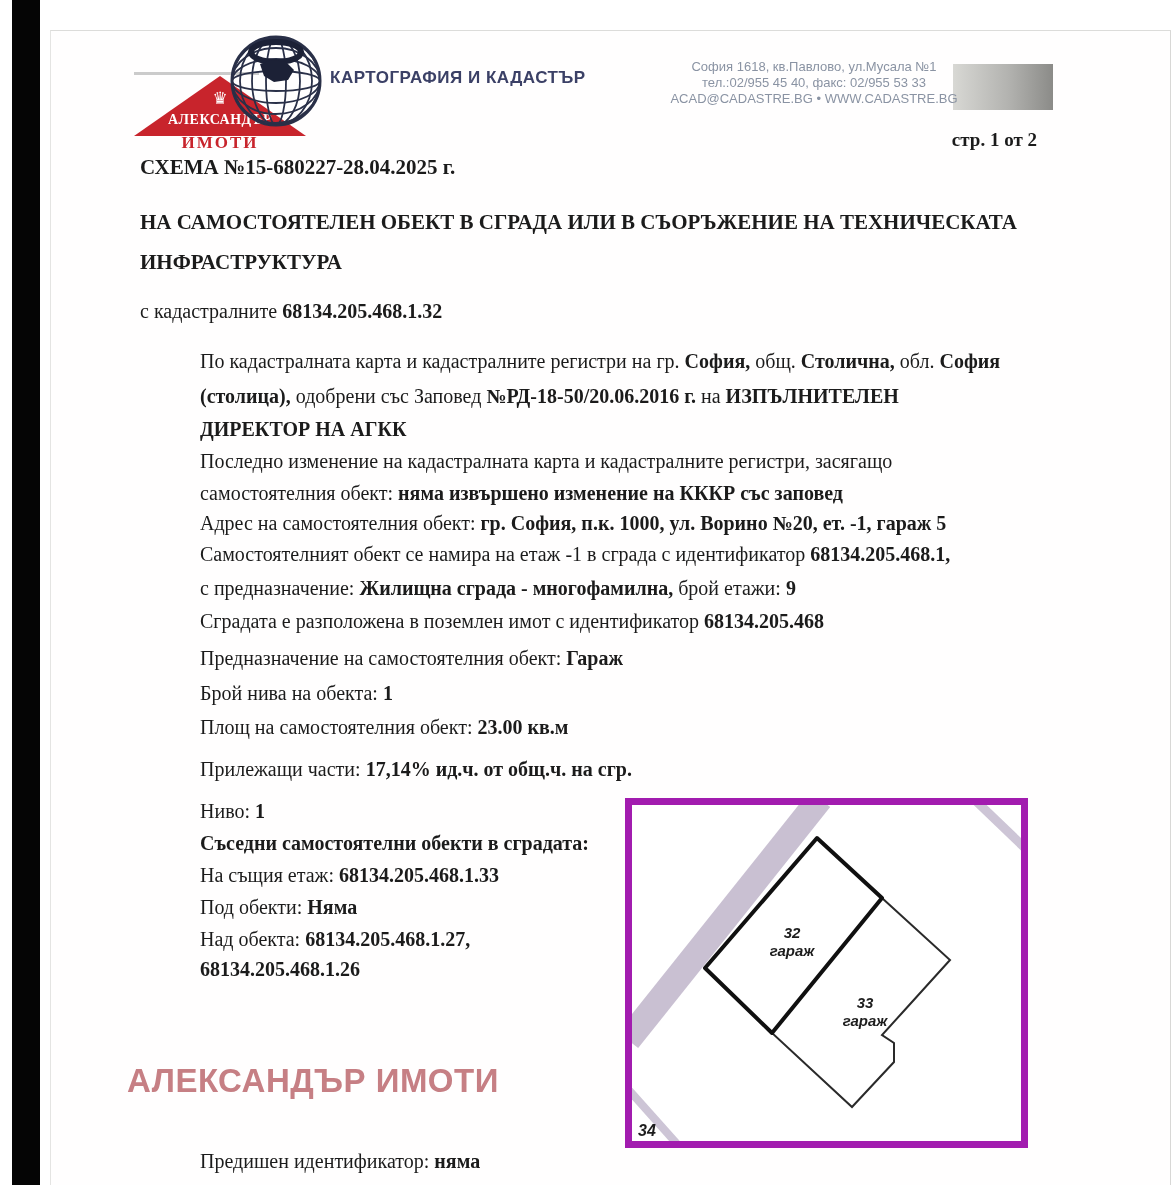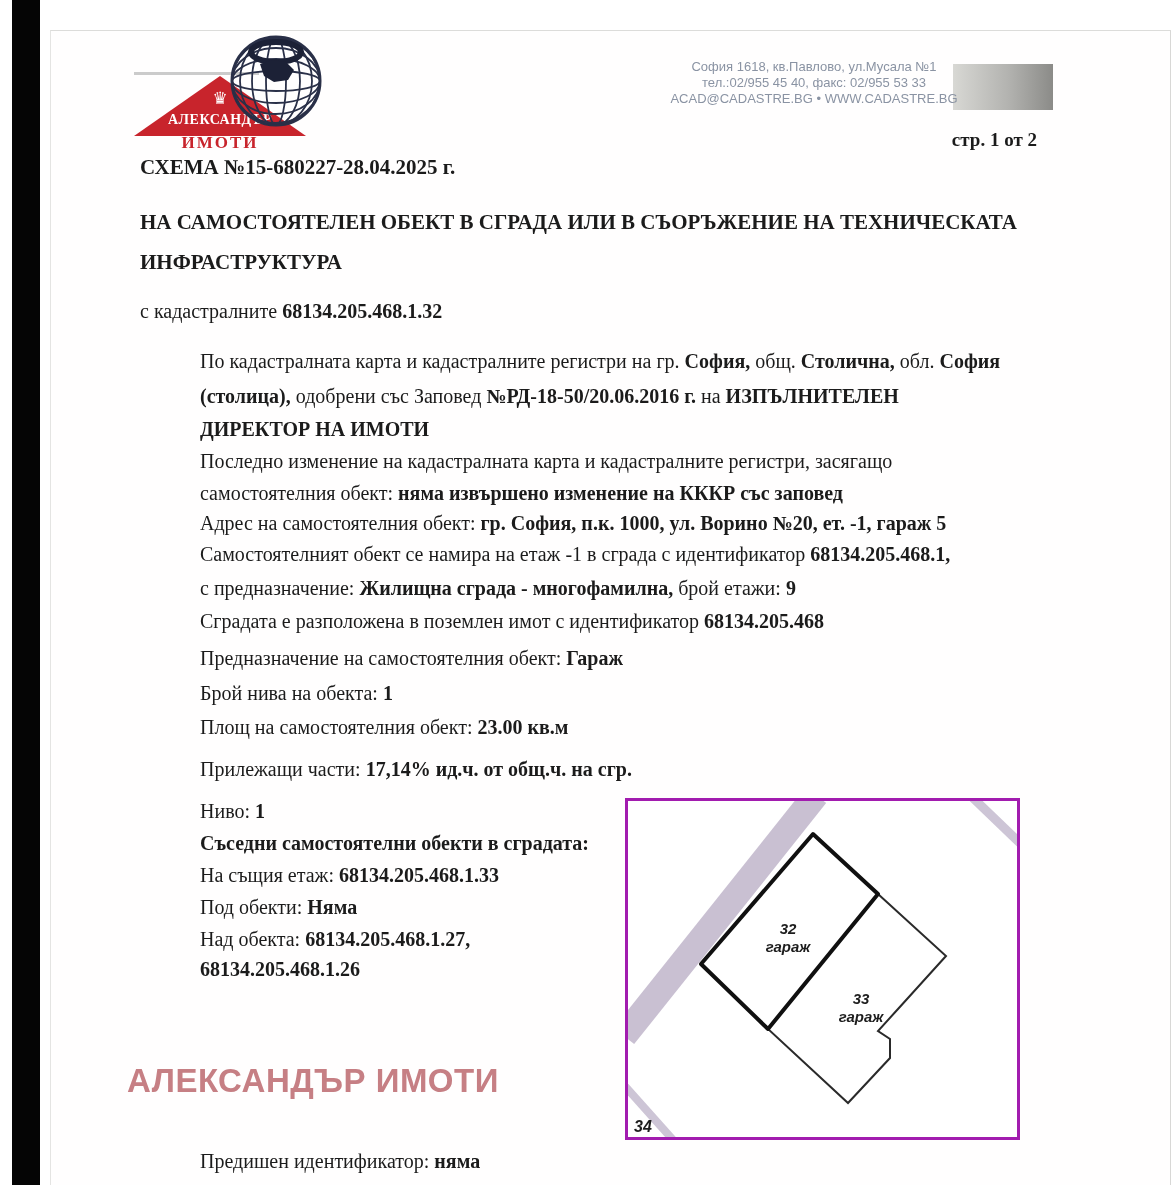"КАРТОГРАФИЯ И КАДАСТЪР" div { html: none -> <div>КАРТОГРАФИЯ И КАДАСТЪР</div> }
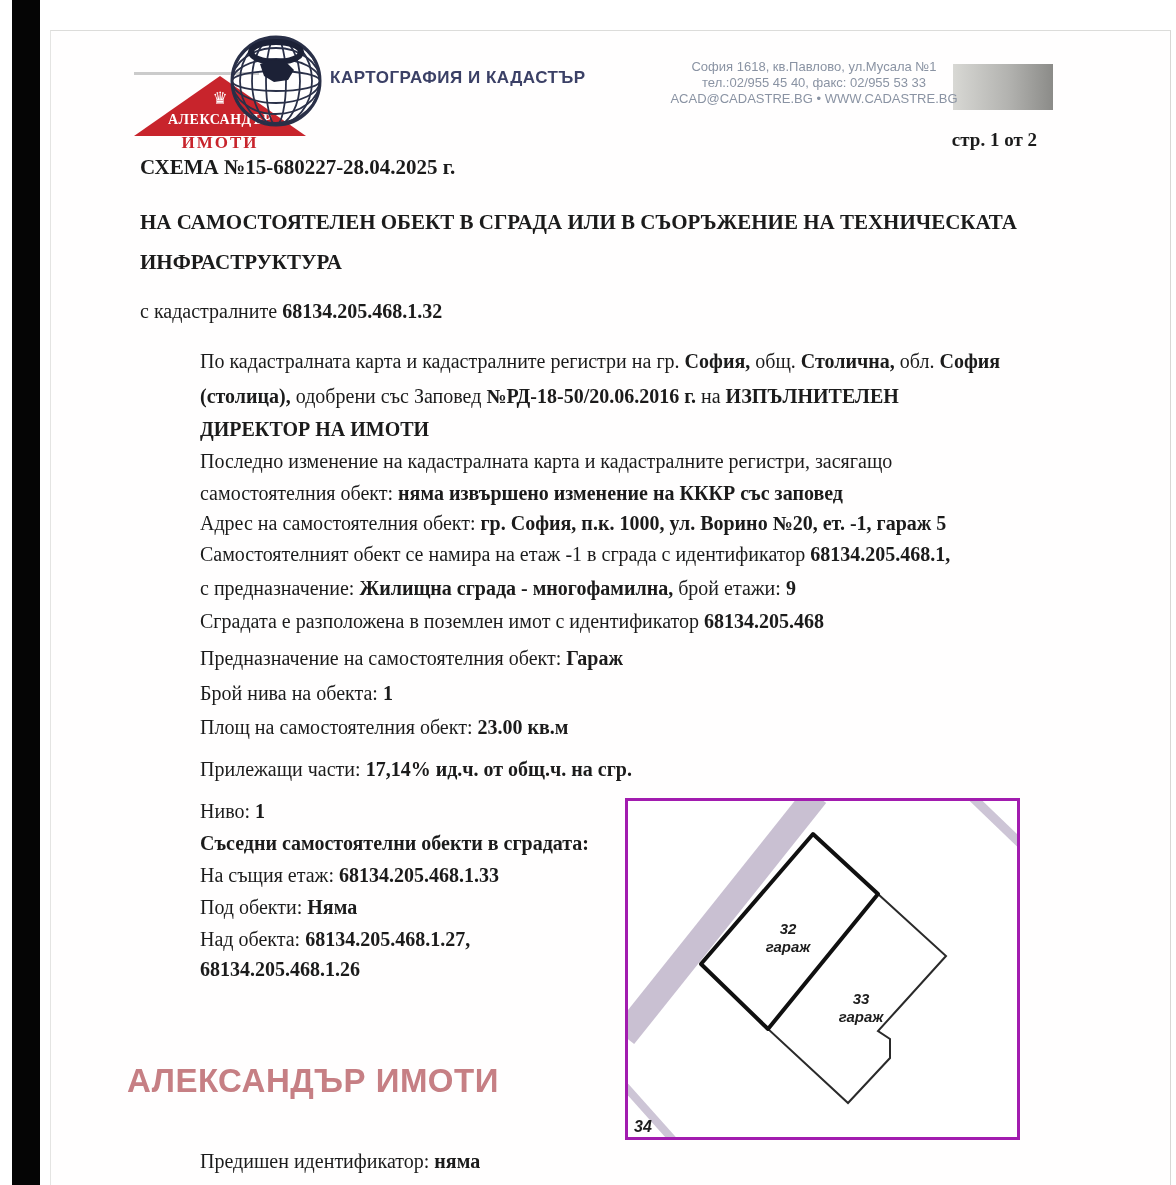"ДИРЕКТОР НА ИМОТИ" span.b { text: ИМОТИ -> АГКК }
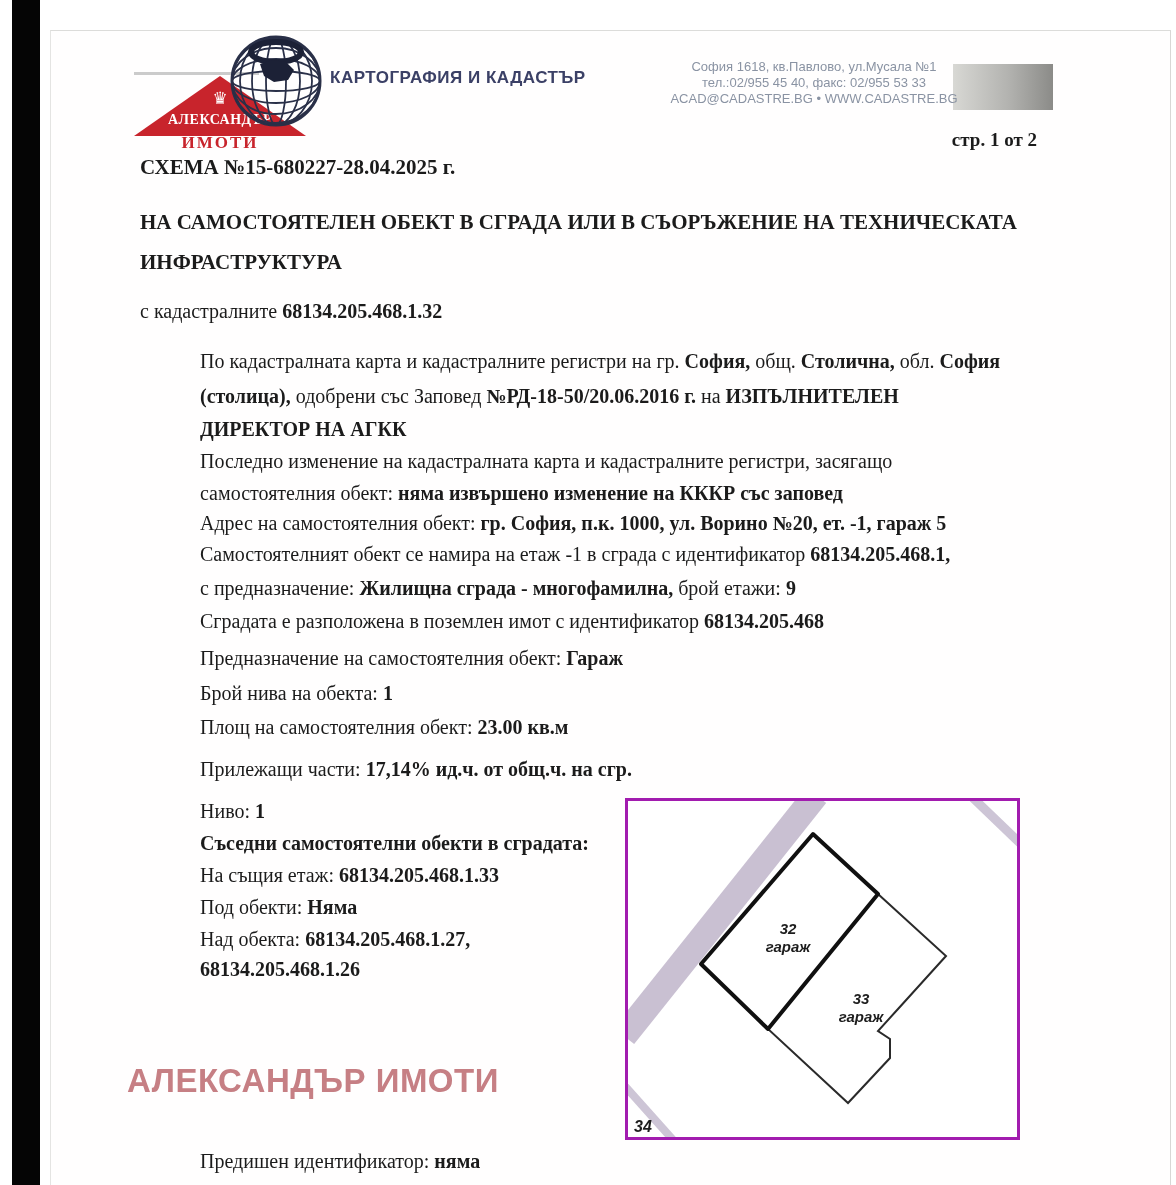"32" .map { border: 3px solid #a21caf -> 7px solid #a21caf }
